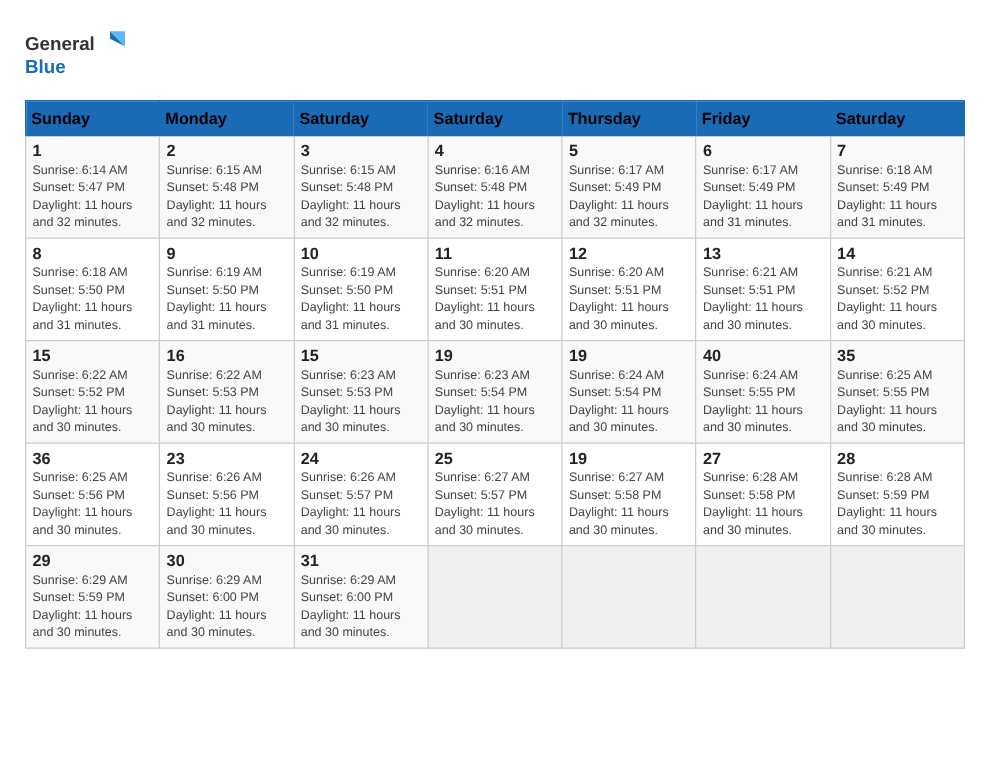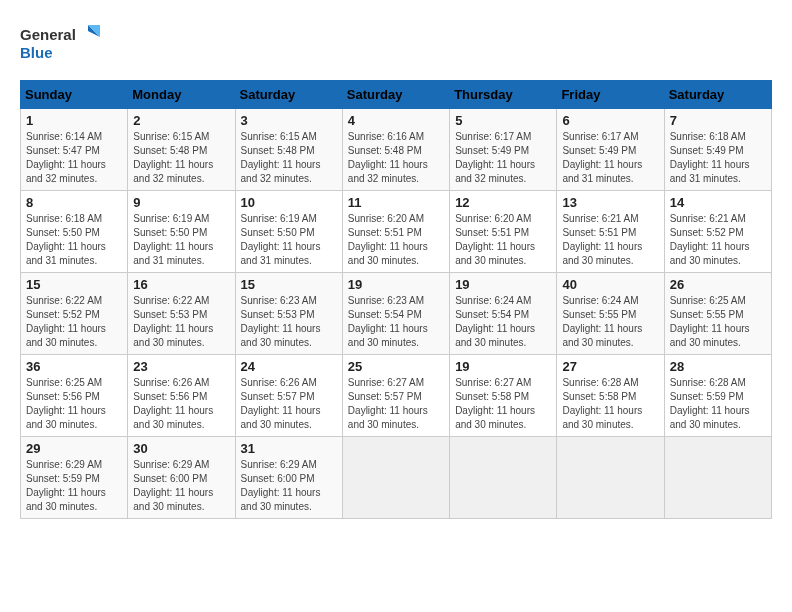"26" span.day-num { text: 26 -> 35 }
